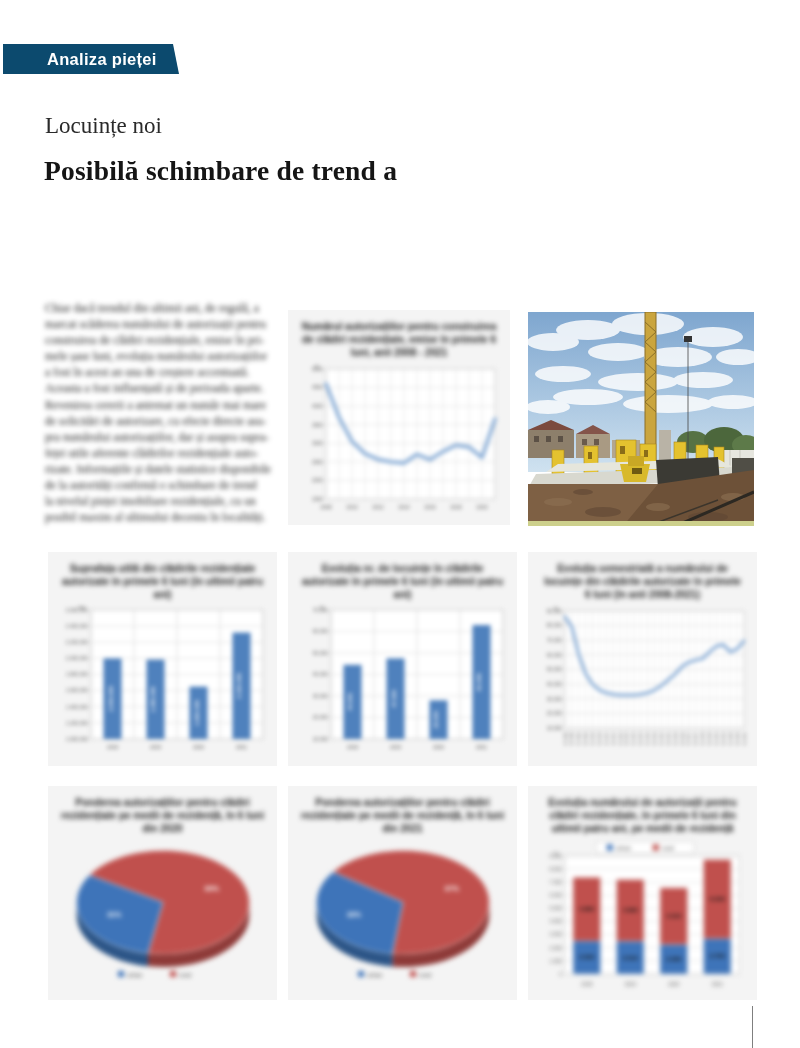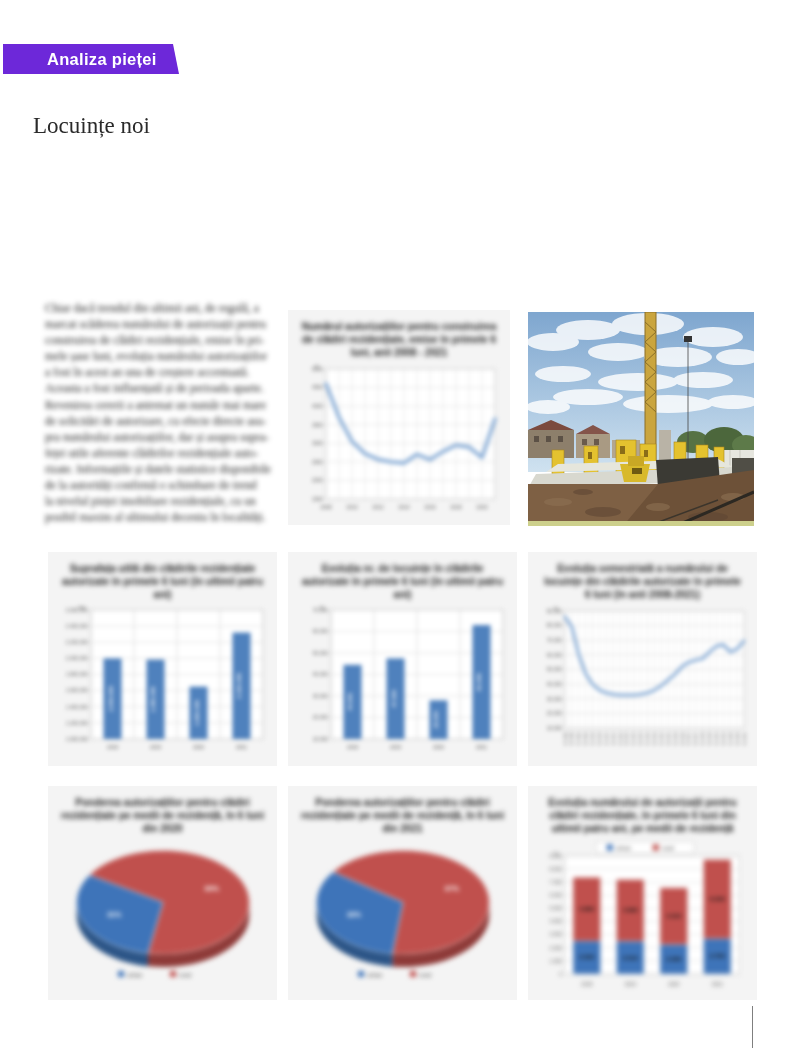"Analiza pieței" .badge { background: #6d28d9 -> #0c4a6e }
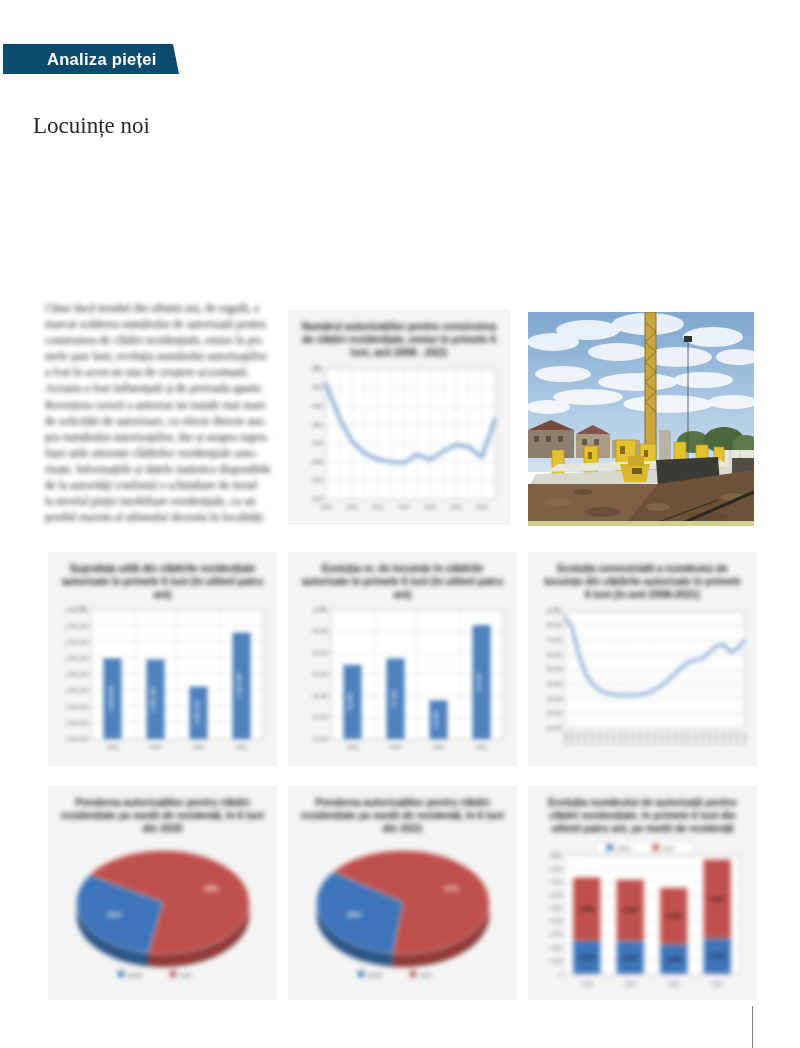"Locuințe noi" .kicker { left: 33px -> 45px }
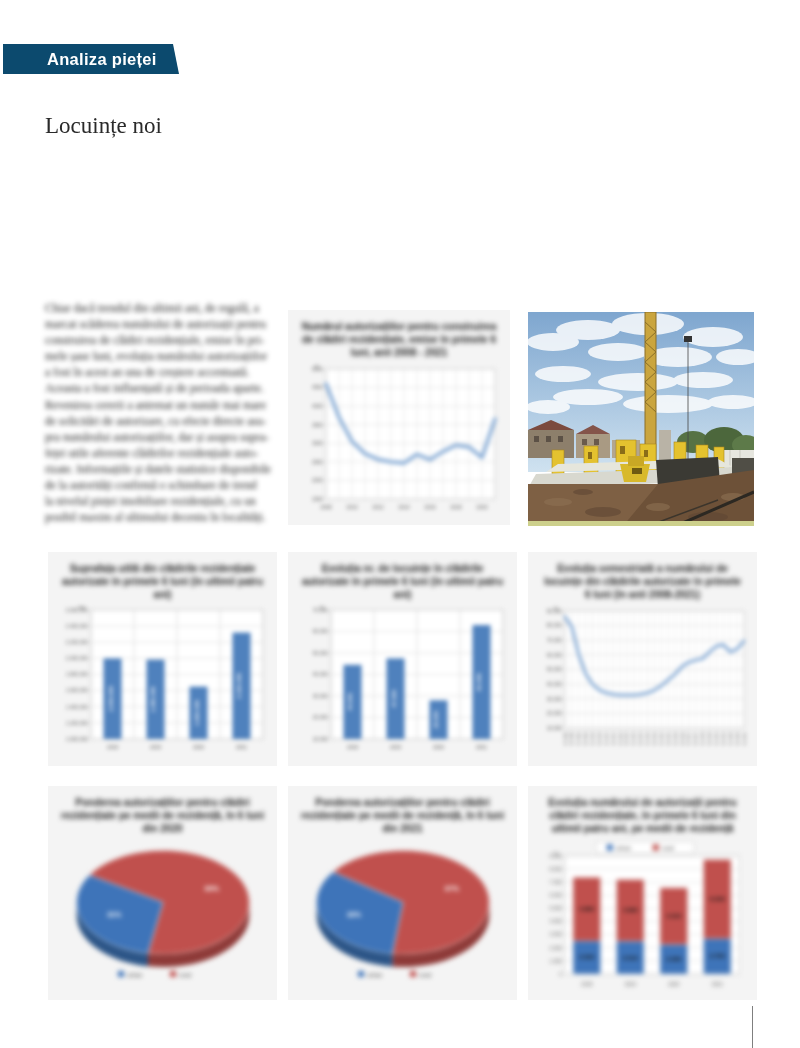"Posibilă schimbare de trend a" span { html: none -> <span>Posibilă schimbare de trend a</span> }
